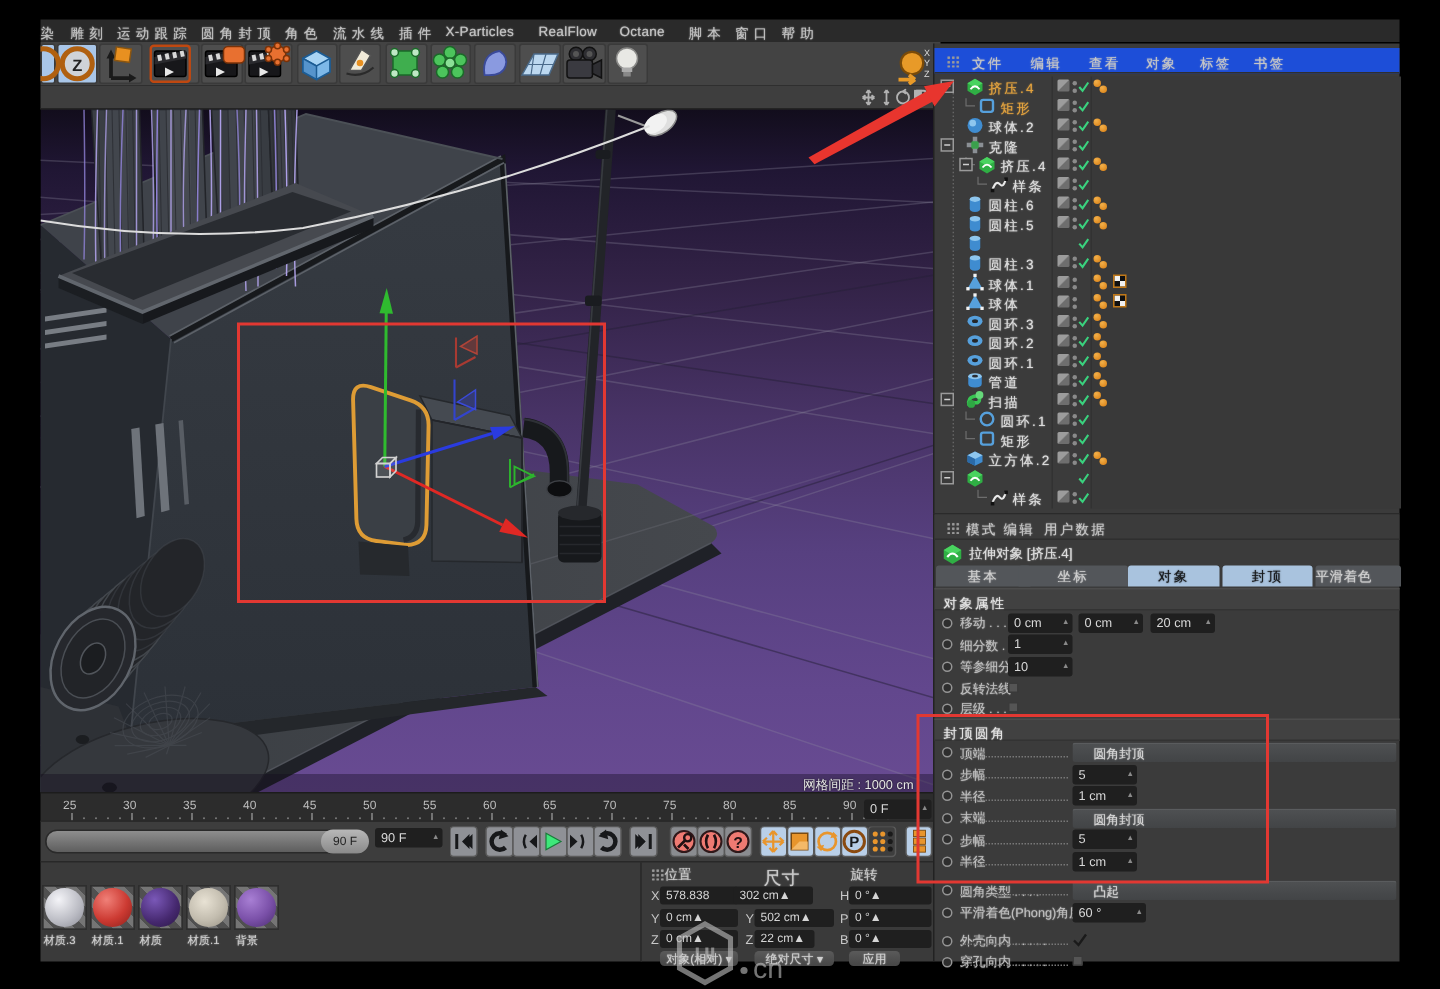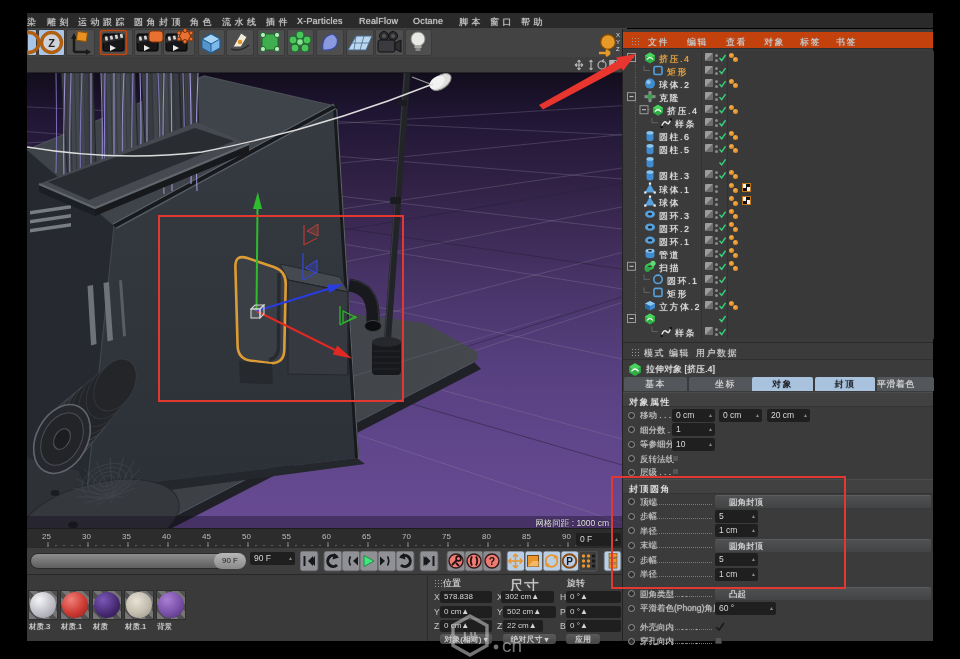"文件" div.pmenu { background: #c2410c -> #1d4ed8 }
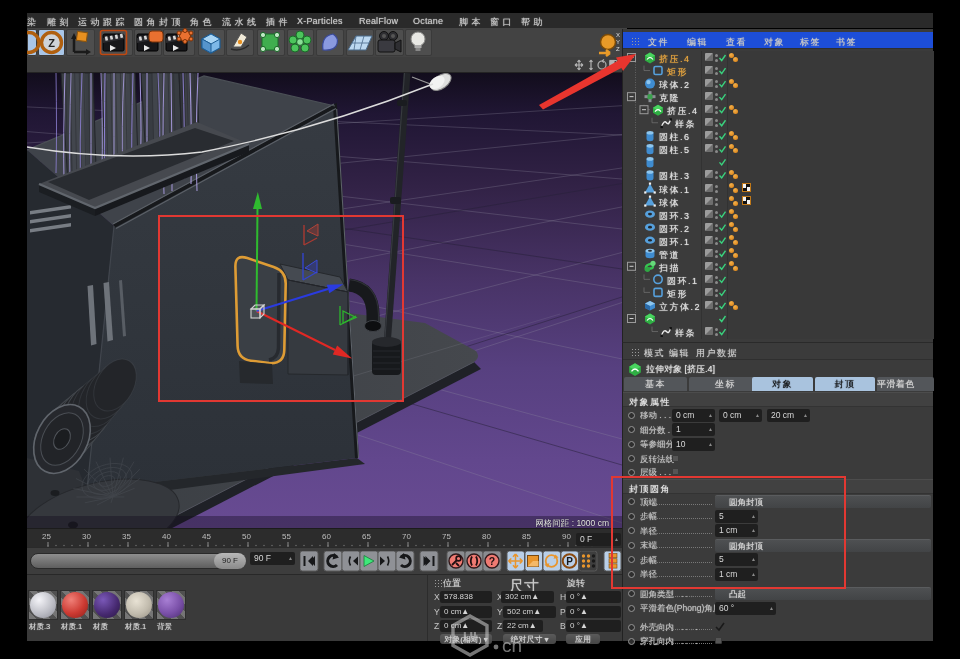"坐标" div.tab { left: 66px -> 56px }
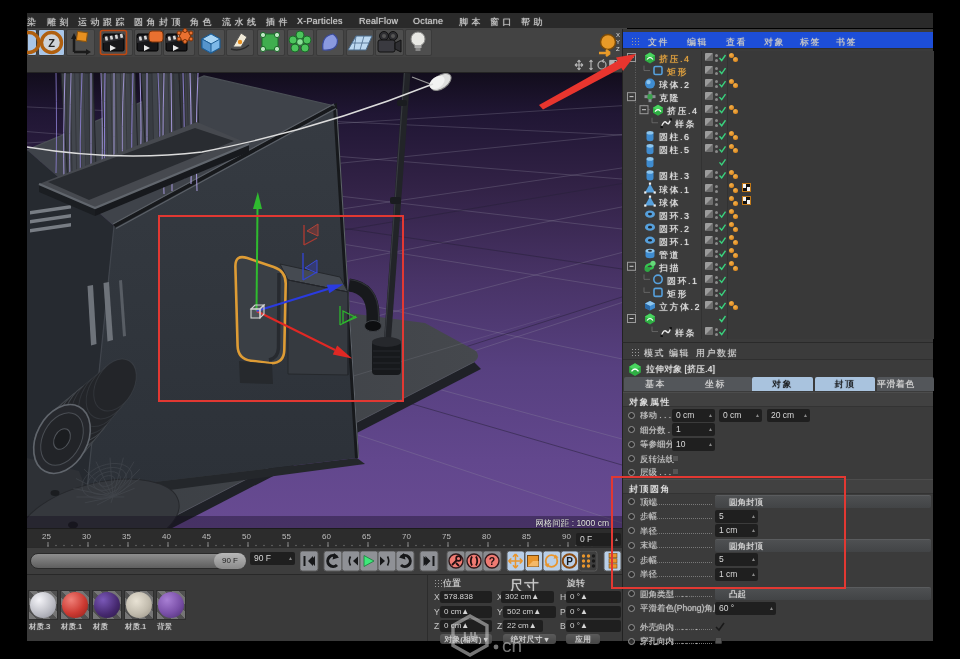"尺寸" span.zh { font-size: 15px -> 12px }
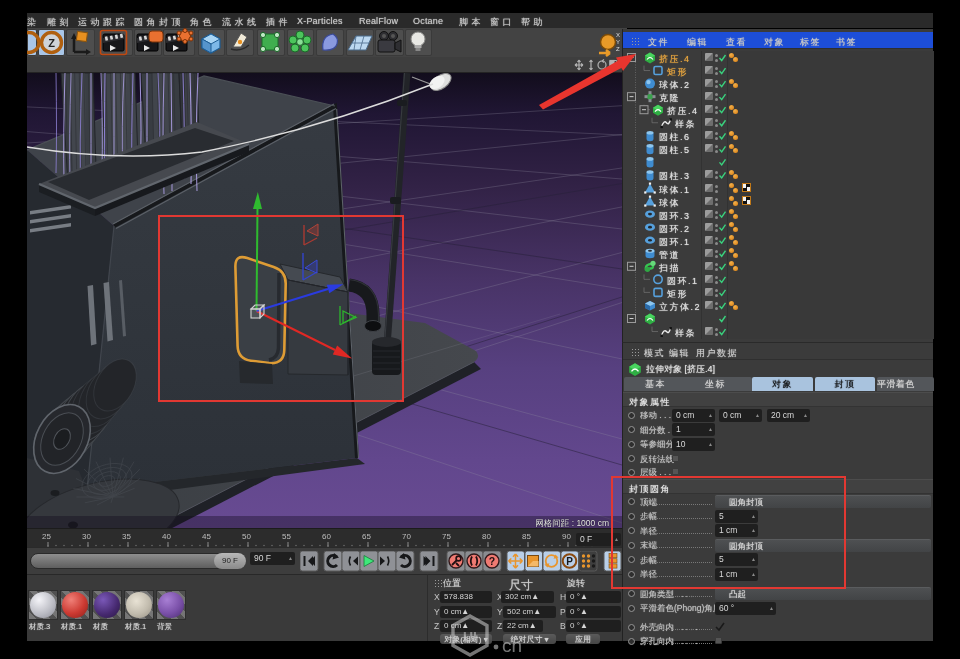"302 cm▲" span.cbox { left: 73px -> 61px }
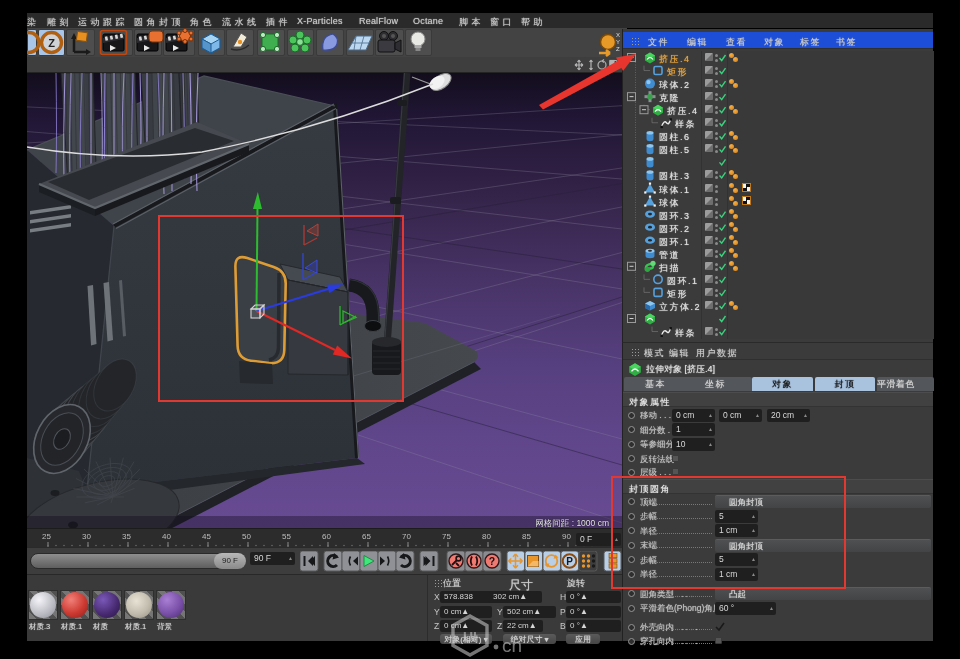"60 °" span.ambox { width: 61px -> 49px }
